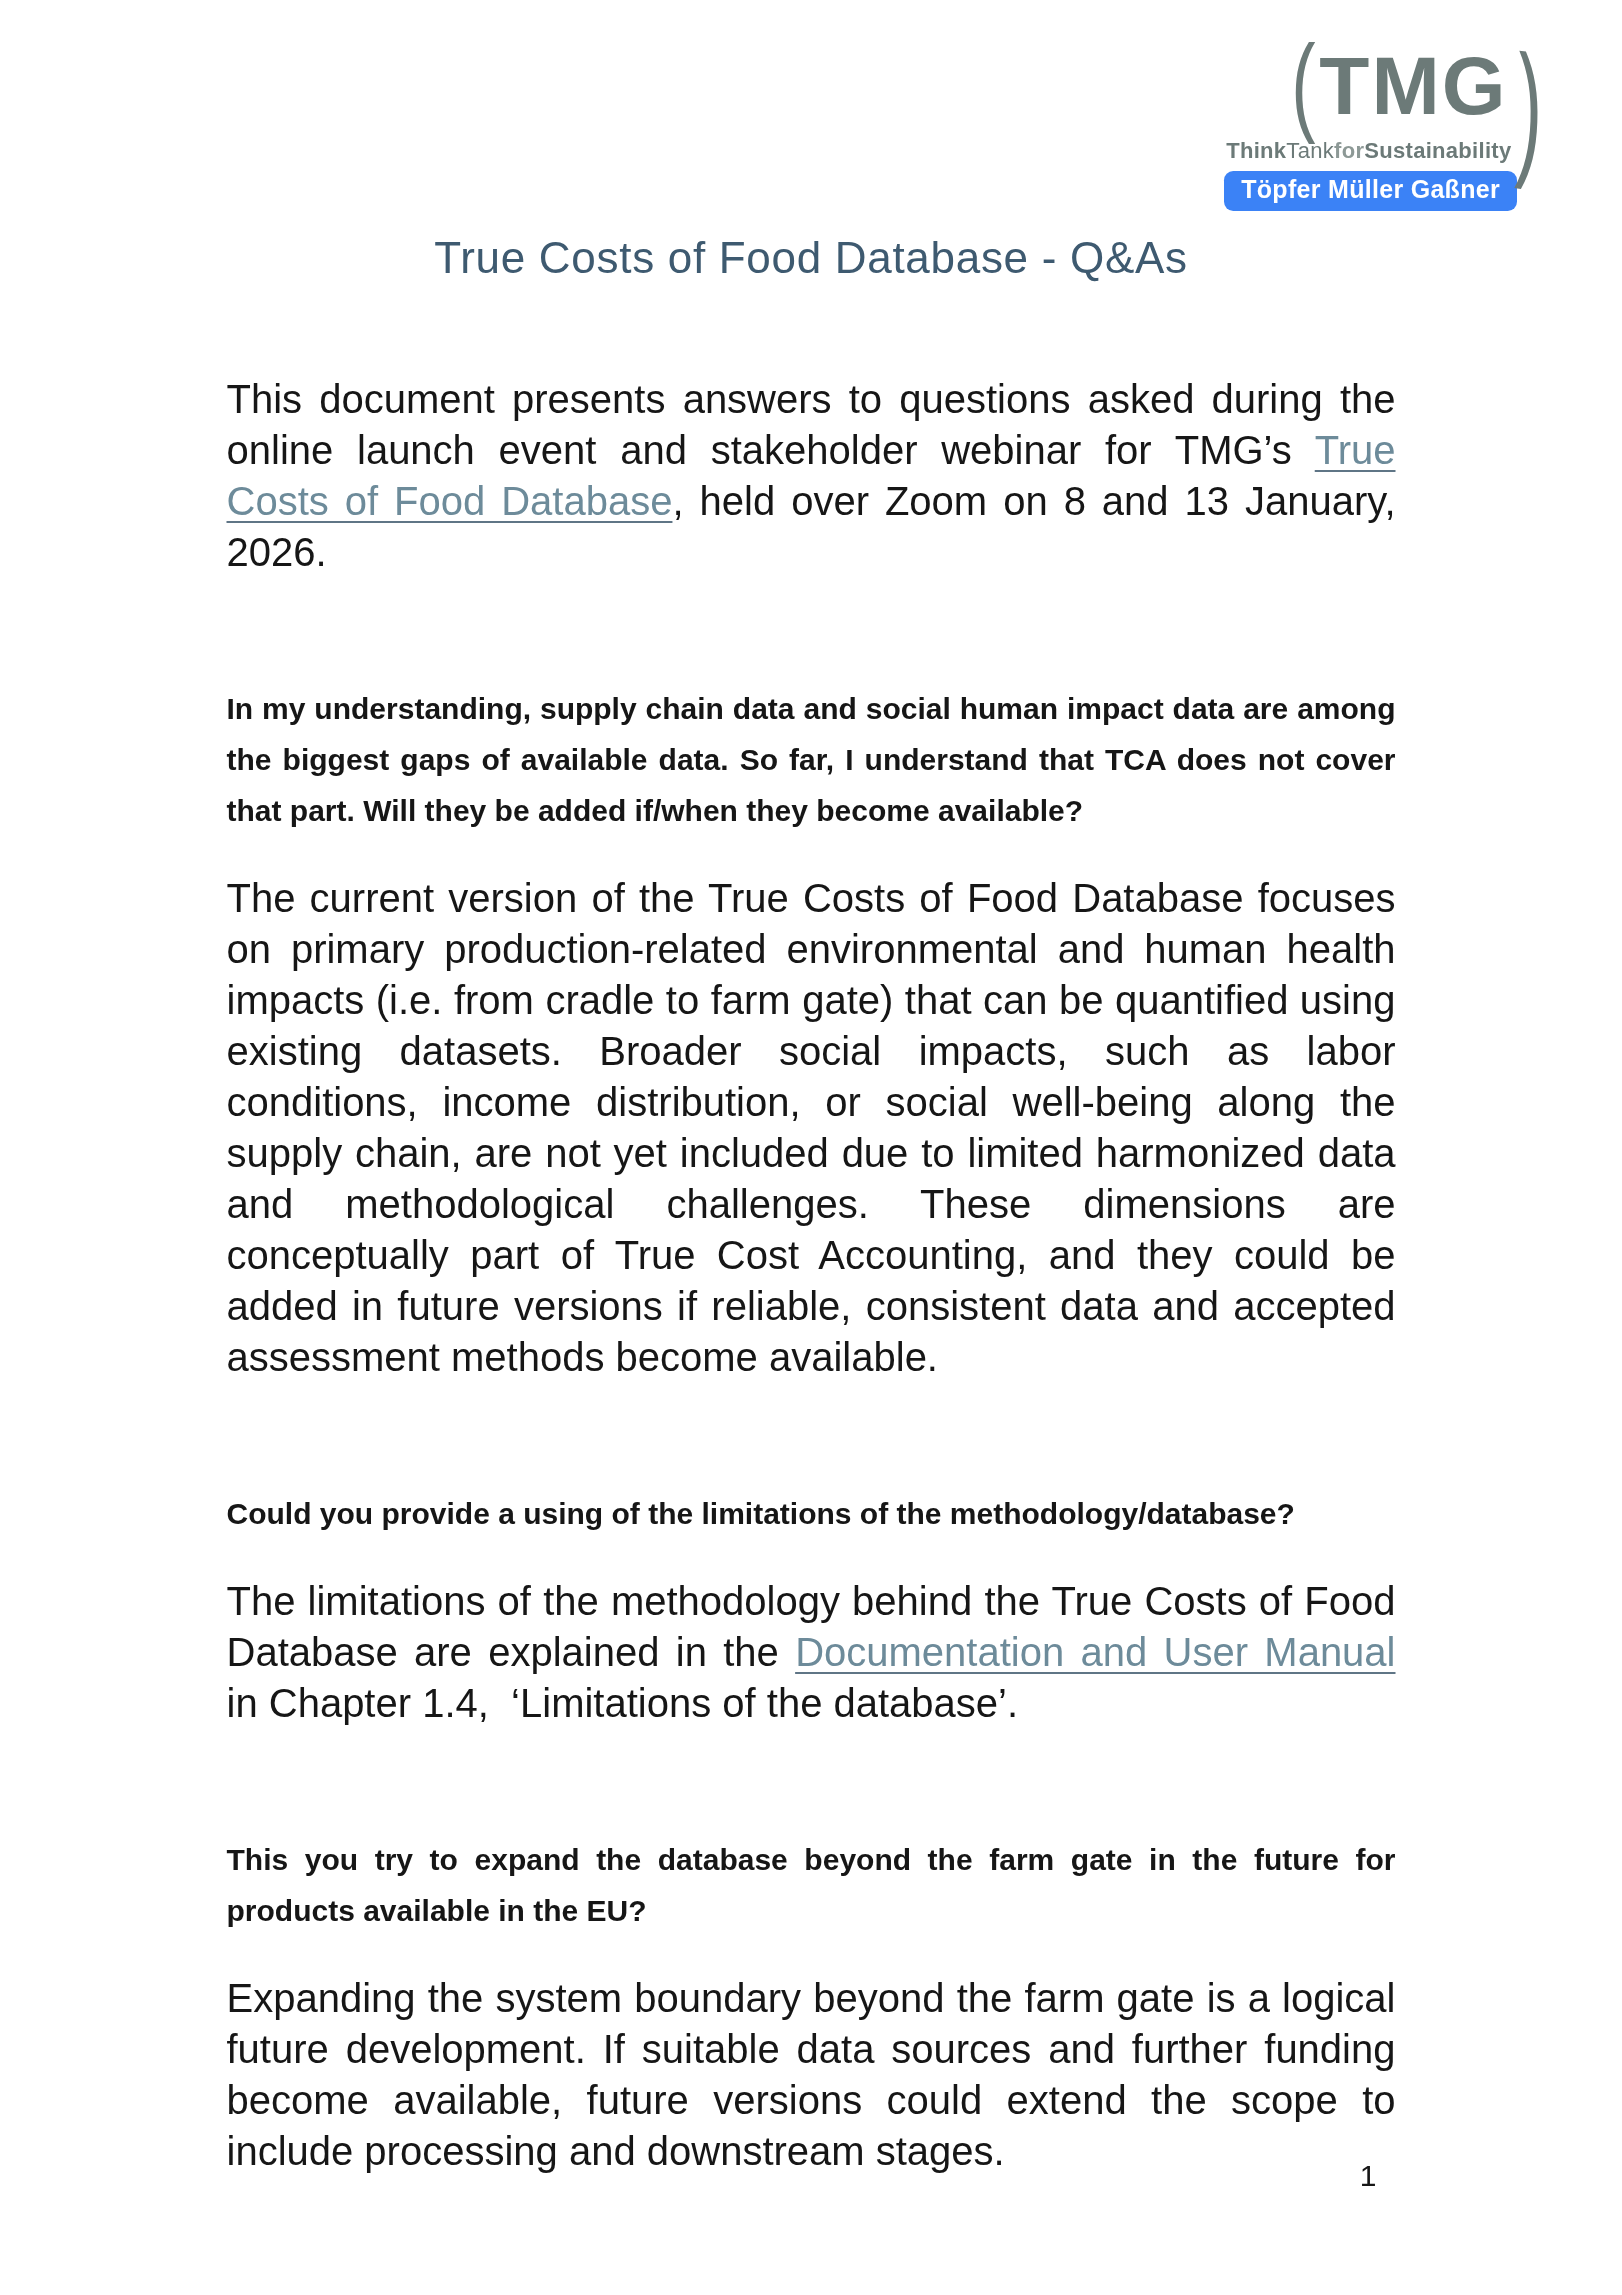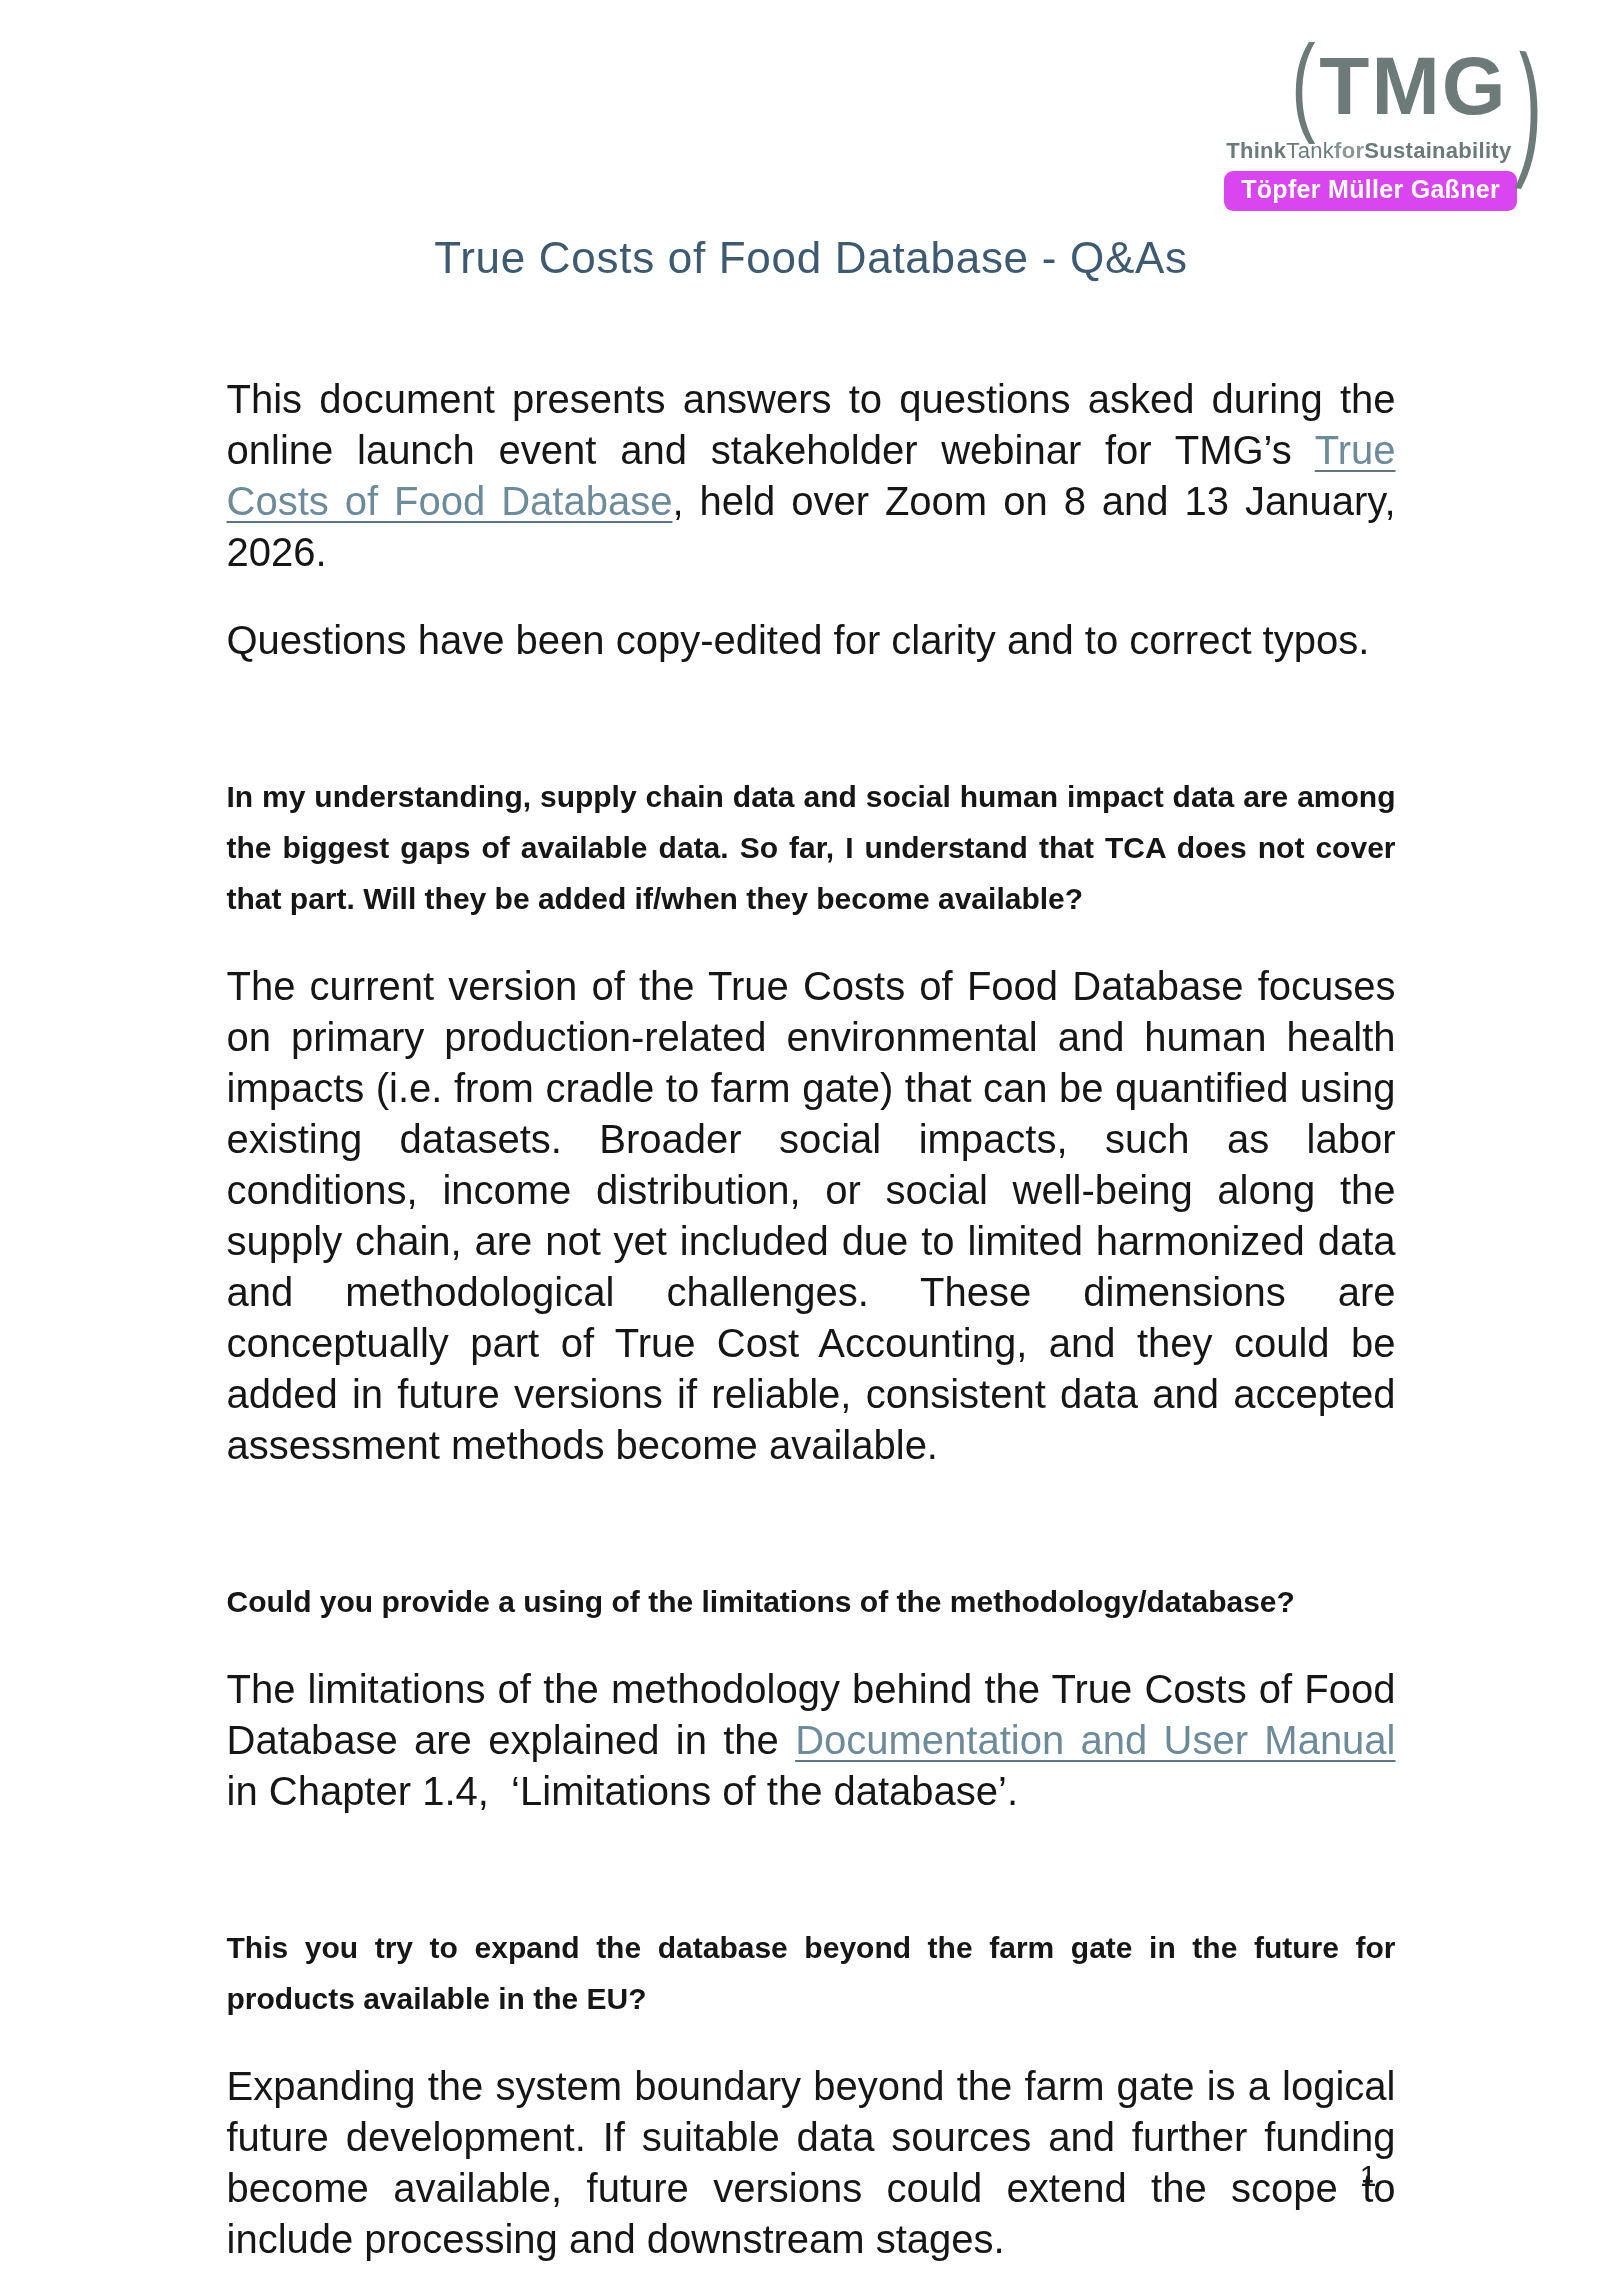"Töpfer Müller Gaßner" .logo-badge { background: #d946ef -> #3b82f6 }
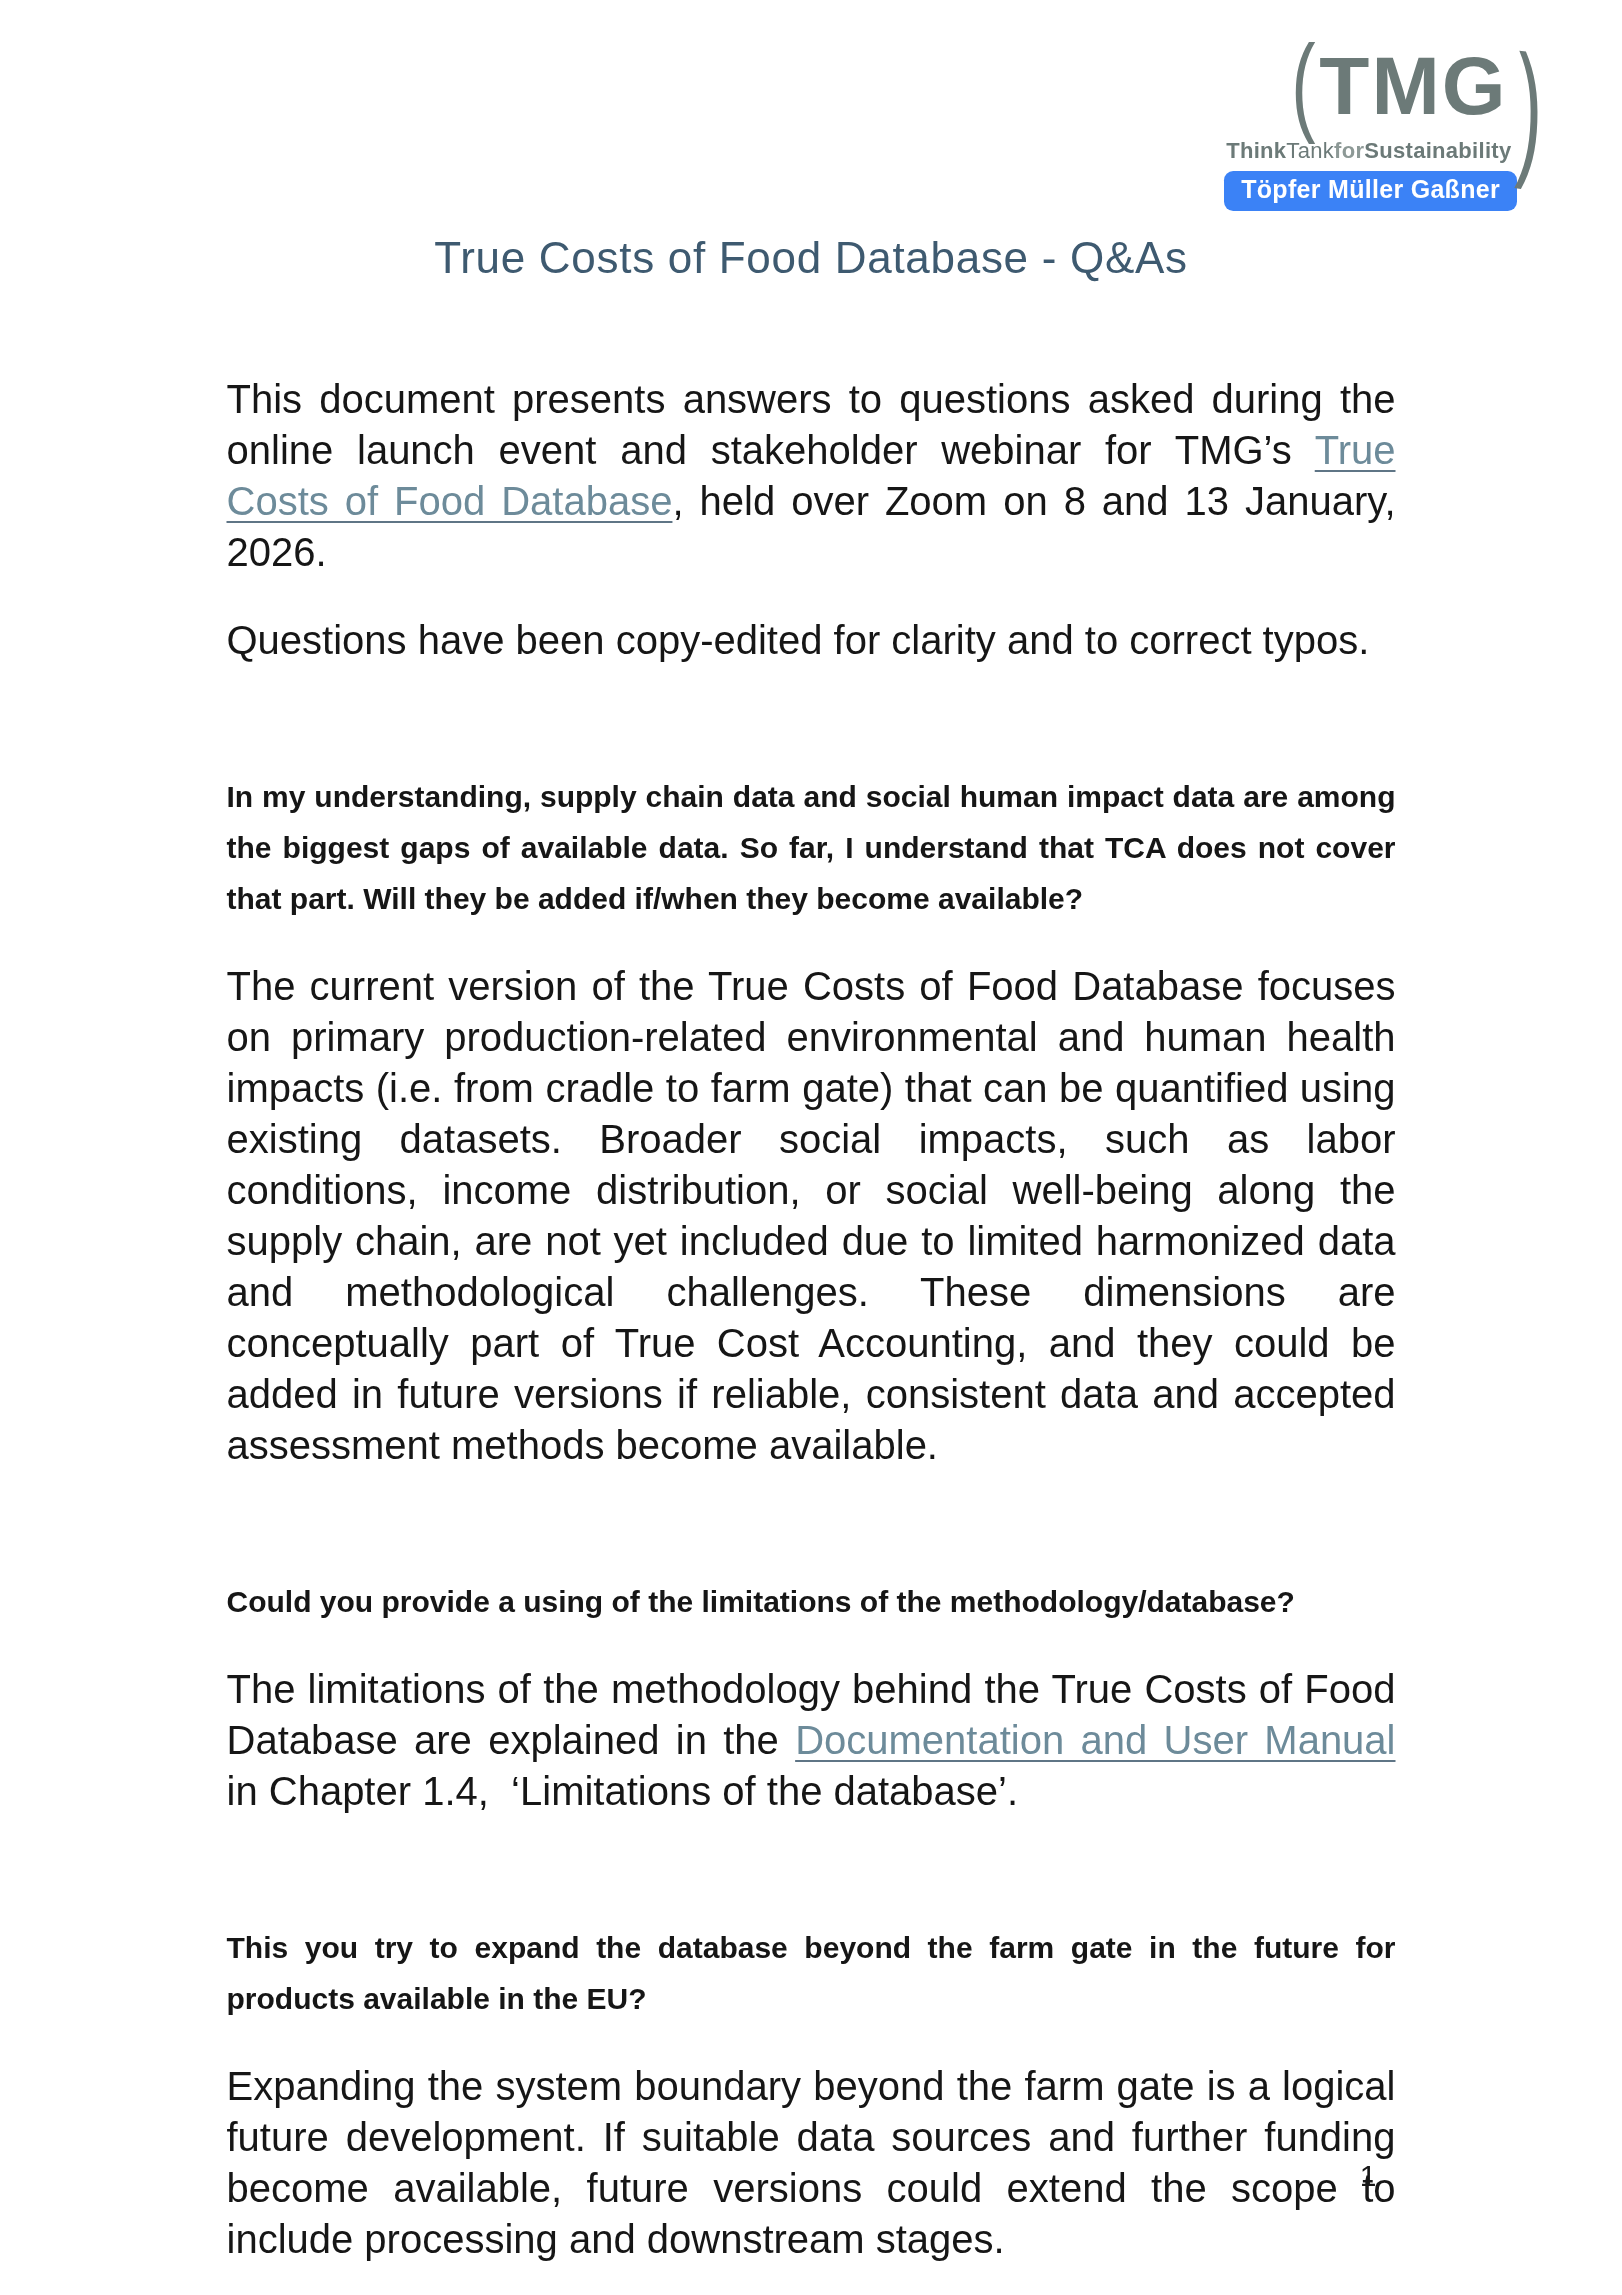"Questions have been copy-edited for" p.body-para { html: <p>Questions have been copy-edited for clarity and to correct typos.</p> -> none }
